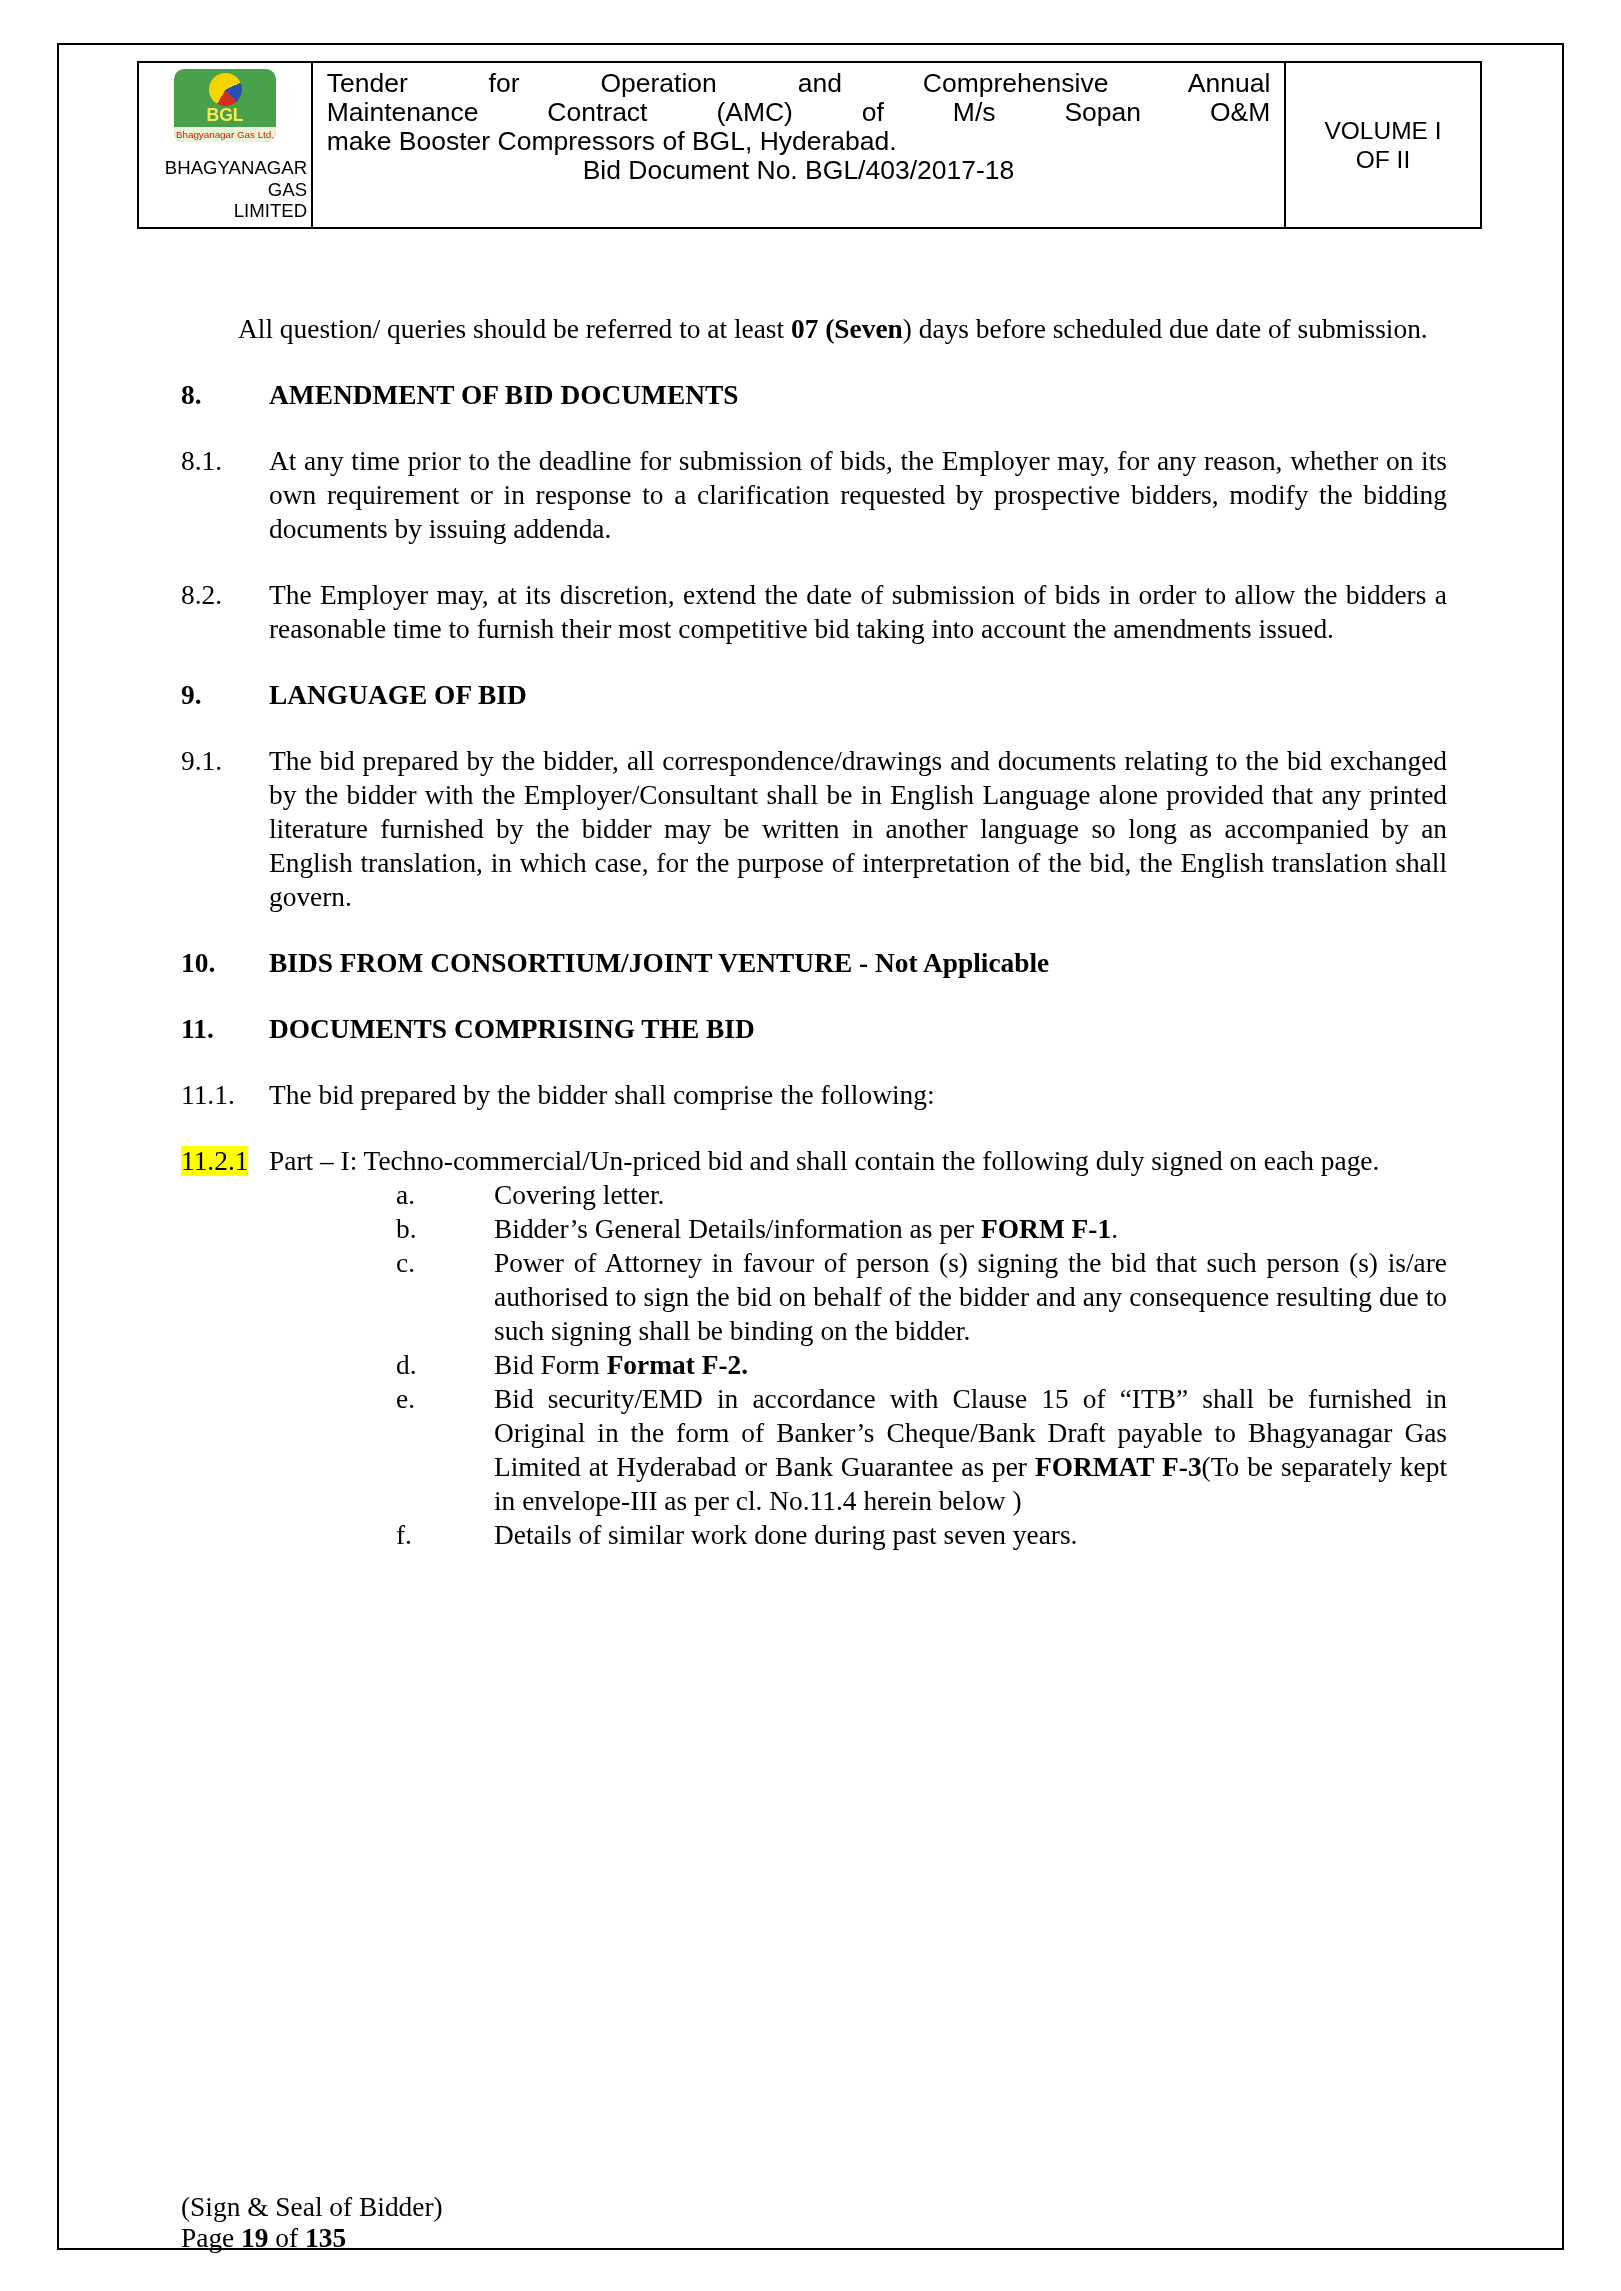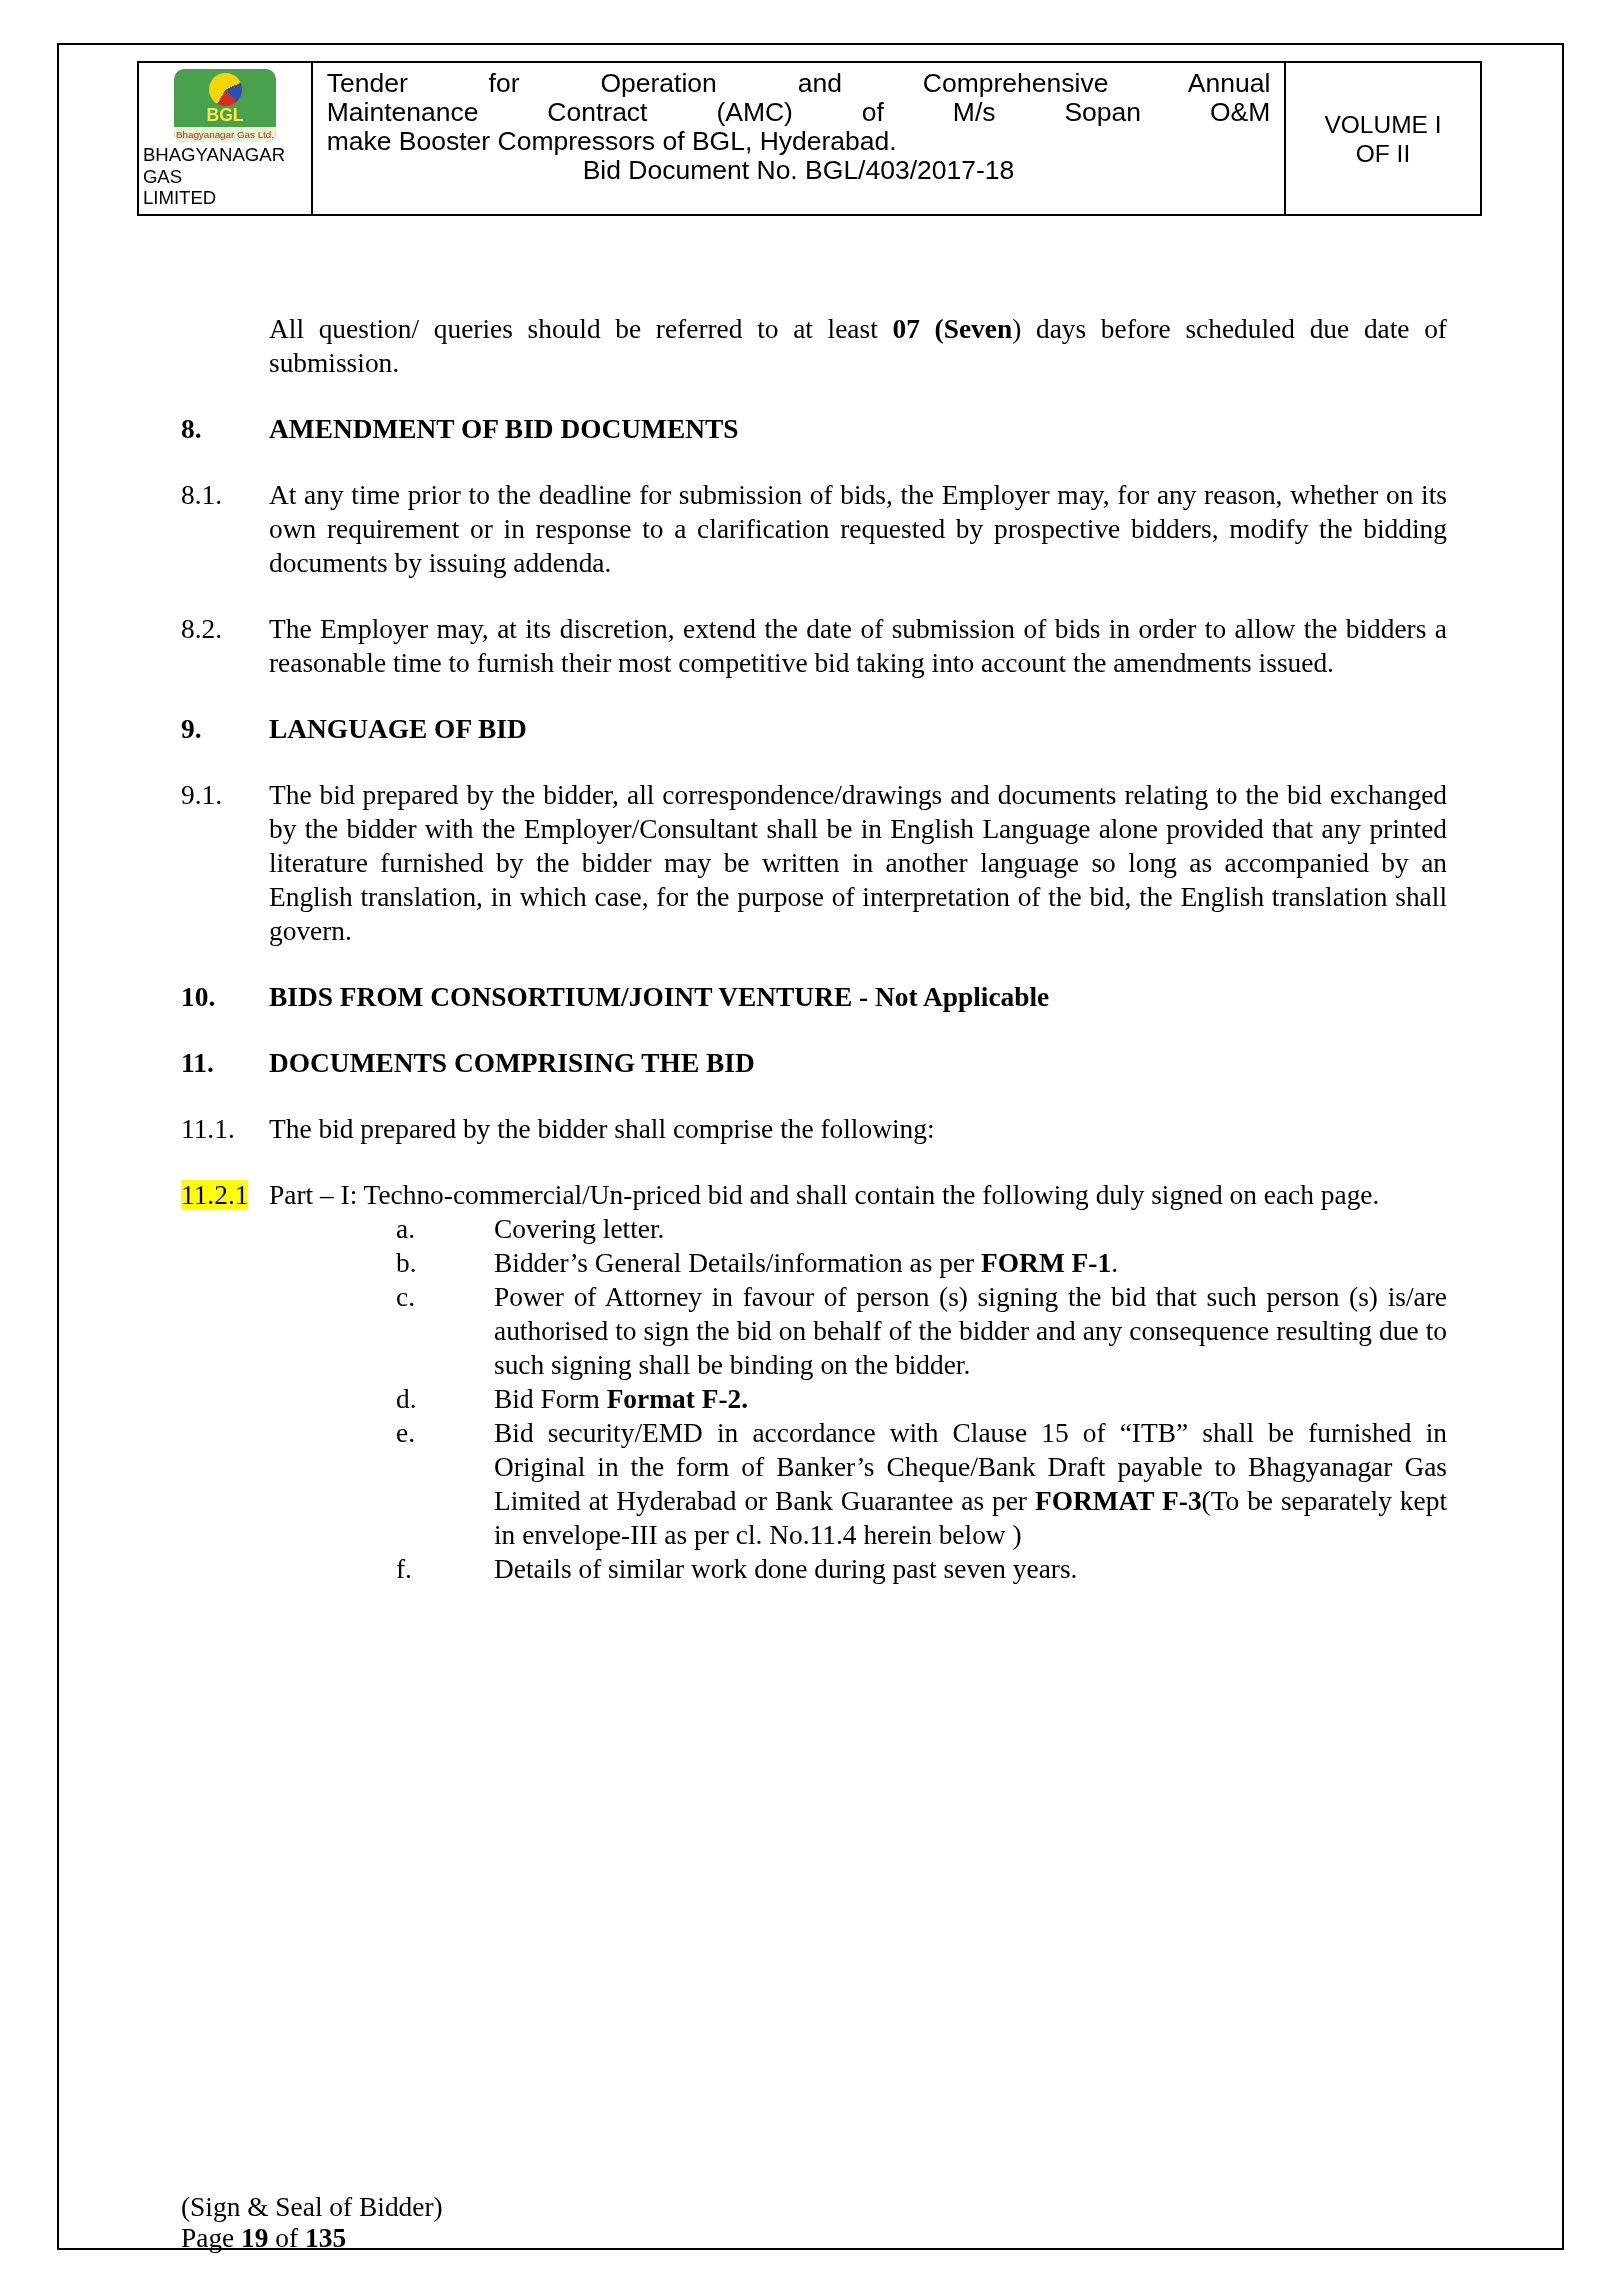"BHAGYANAGAR GAS" .company { margin-top: 2px -> 15px; text-align: left -> right }
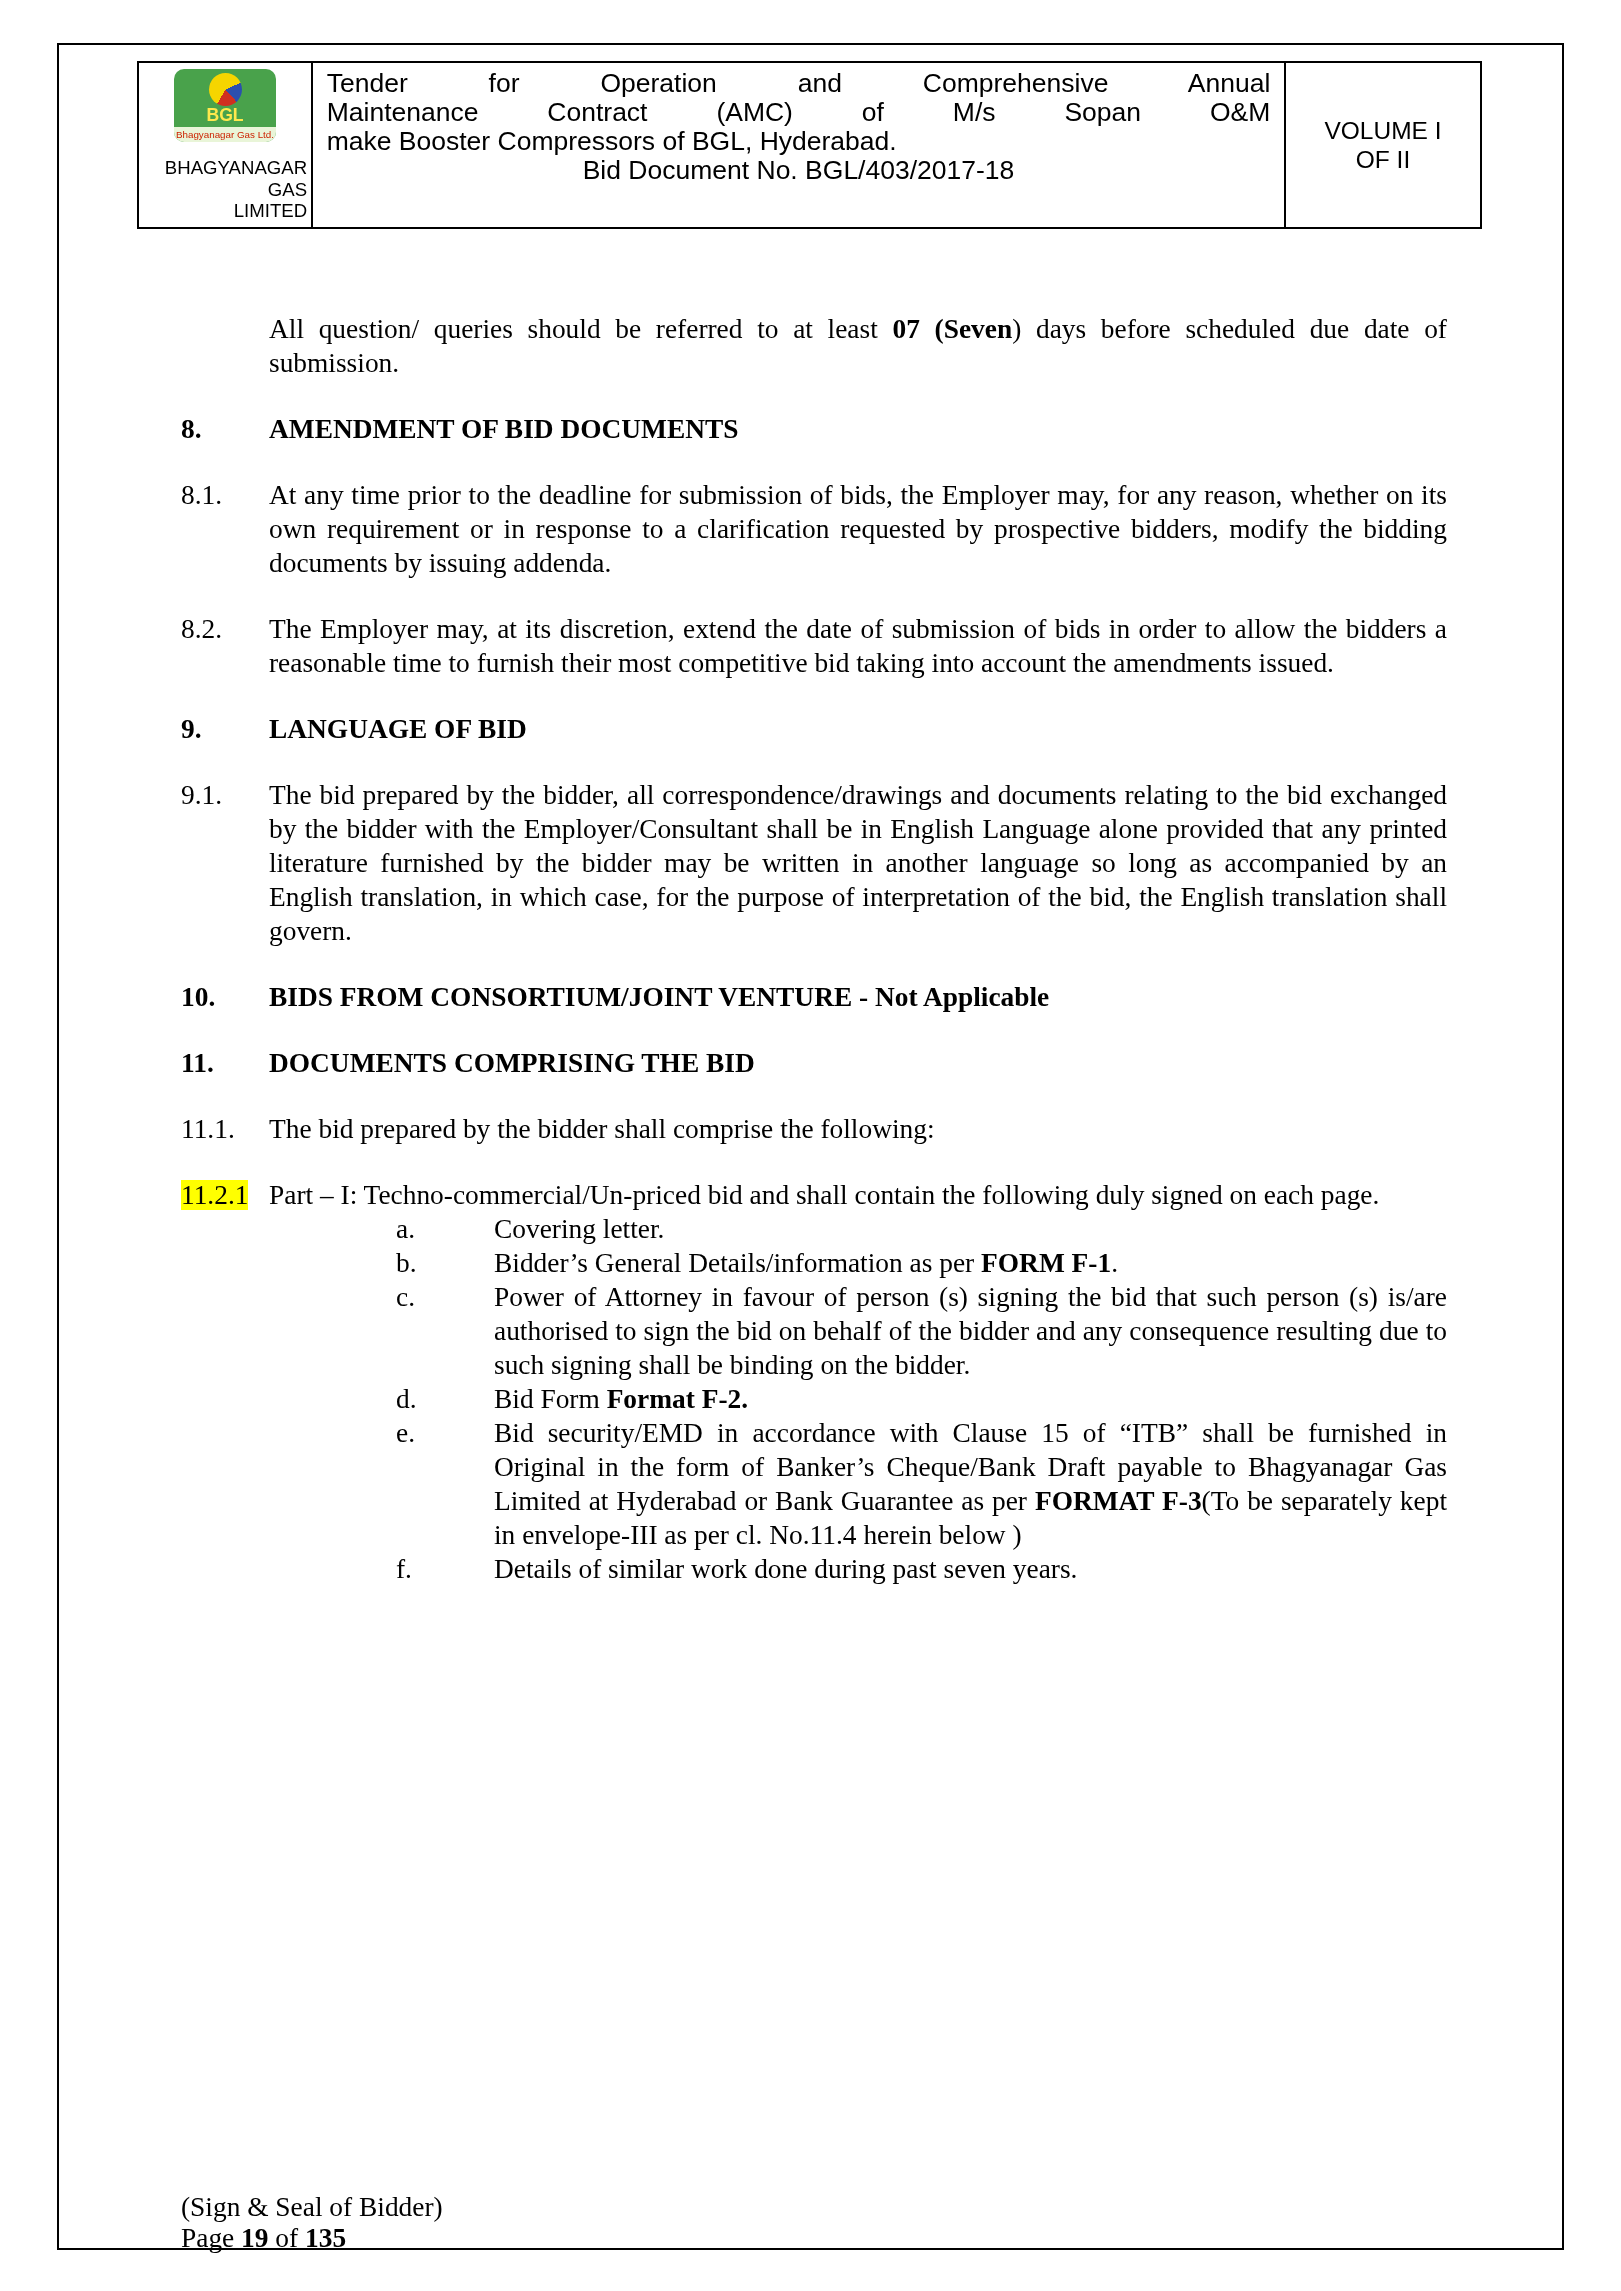"All question/ queries should be" .intro { margin-left: 88px -> 57px }
